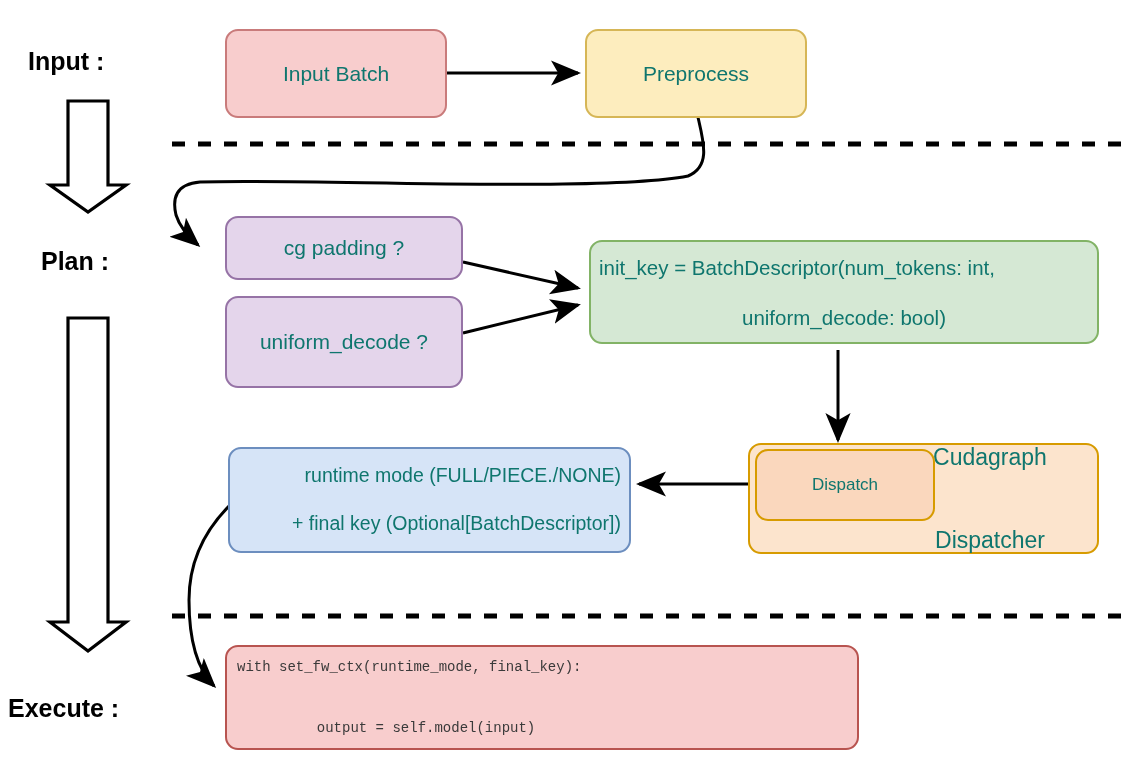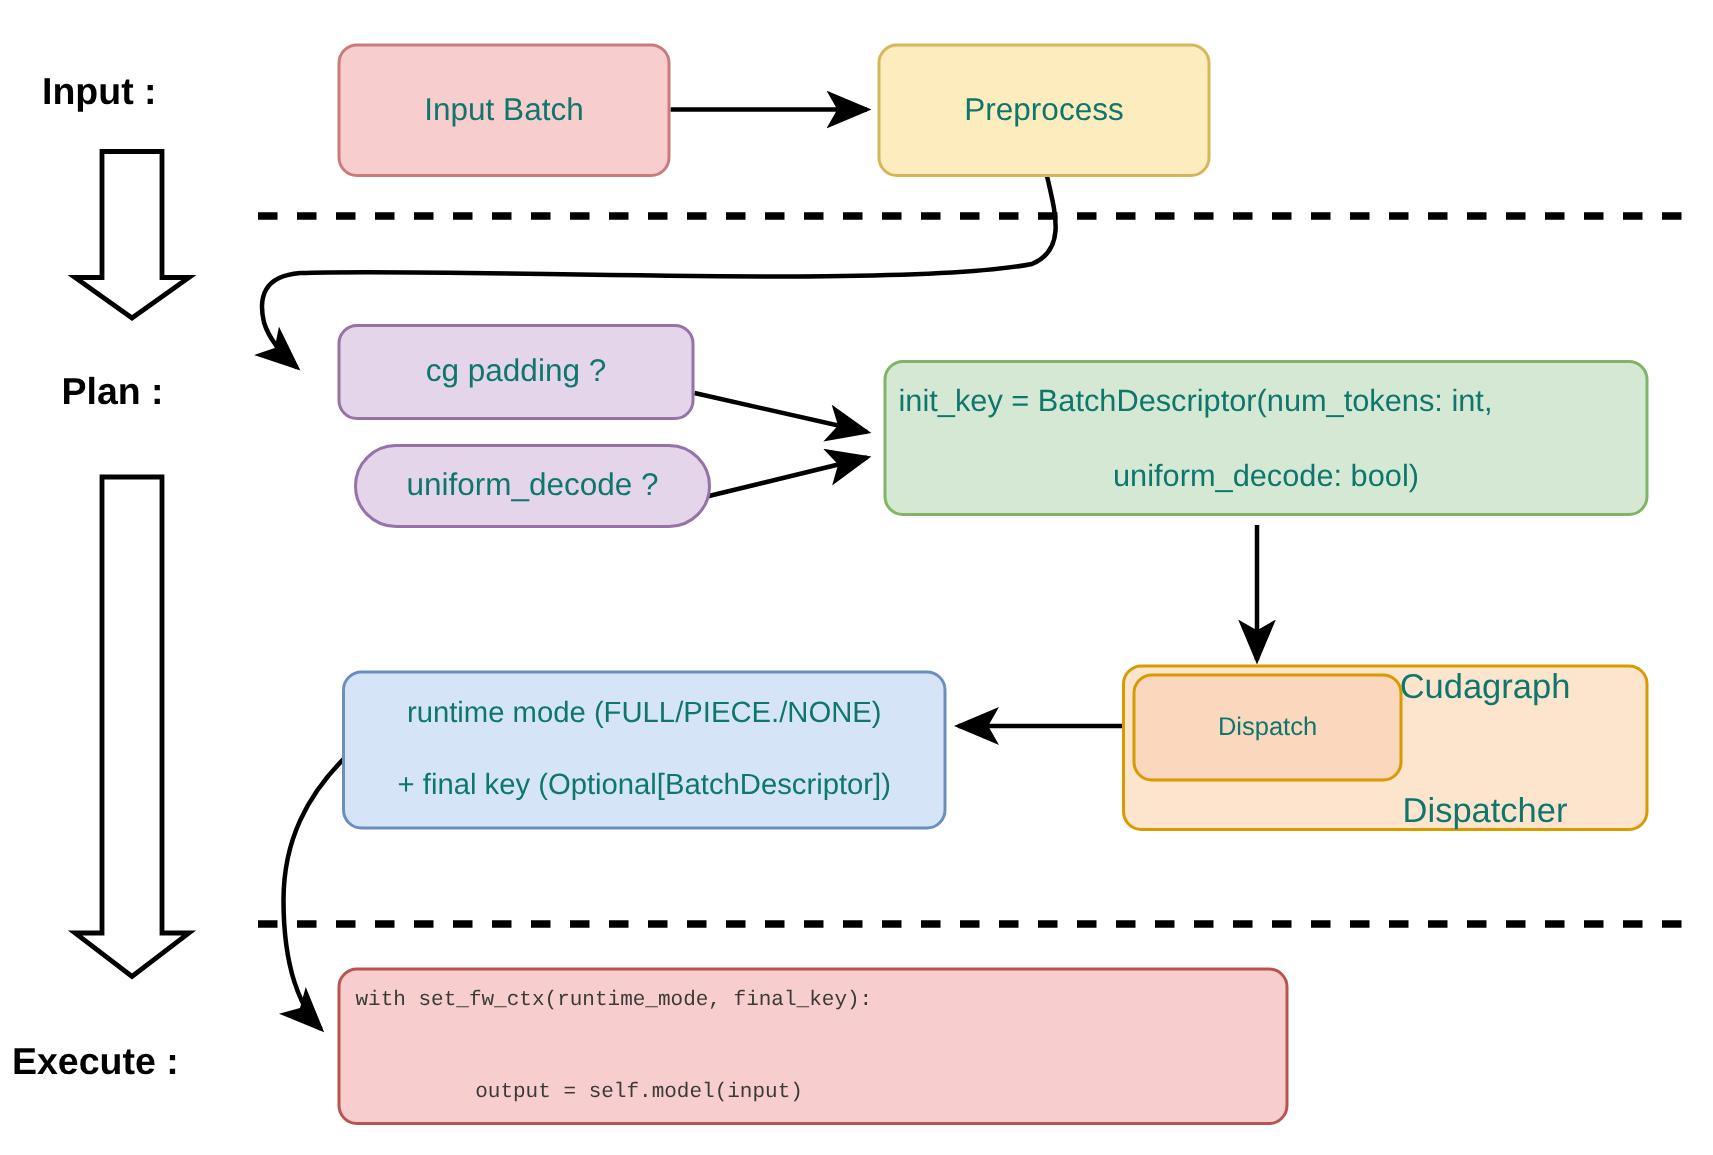"uniform_decode ?" div.node { border-radius: 29px -> none; height: 56px -> 92px; left: 236px -> 225px }
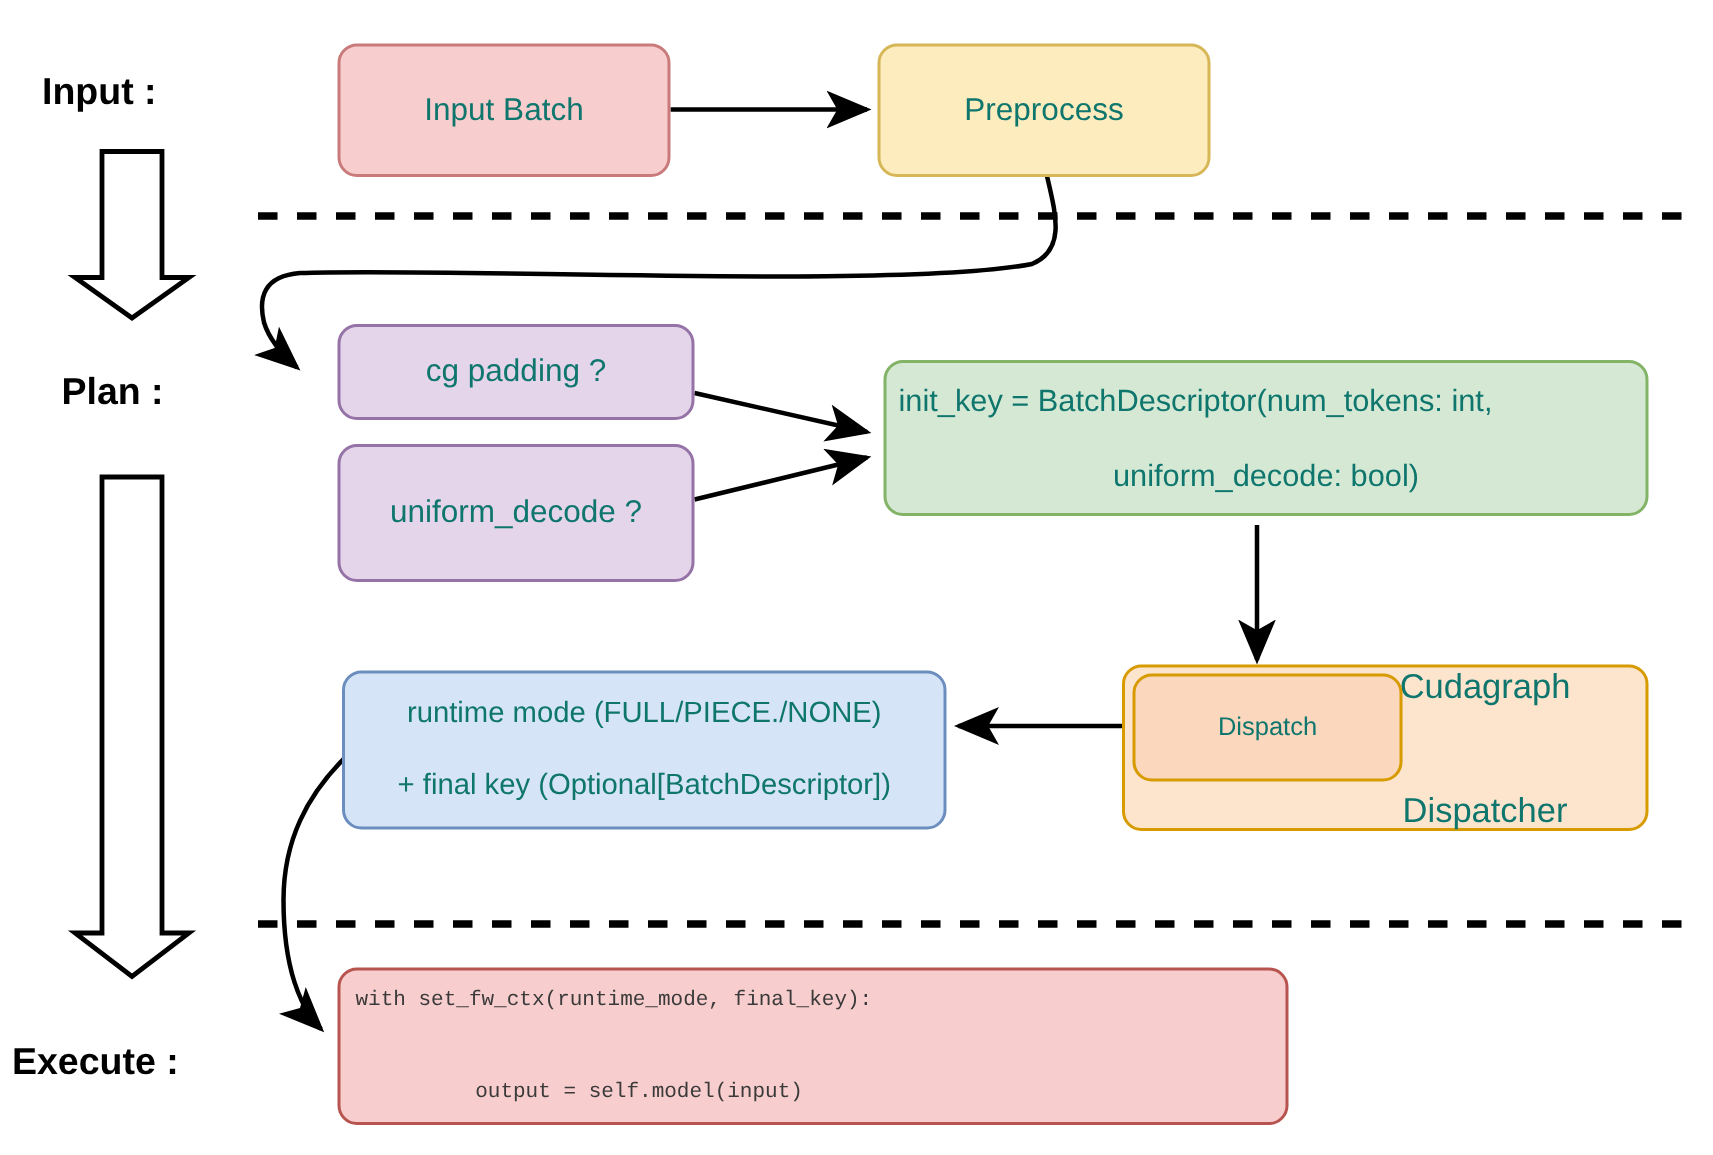"runtime mode (FULL/PIECE./NONE)" div.node { text-align: none -> right }
